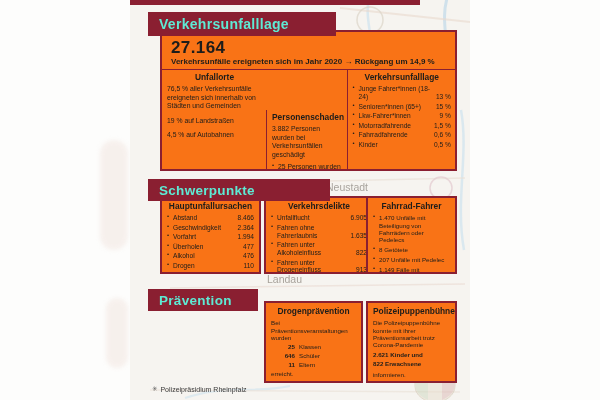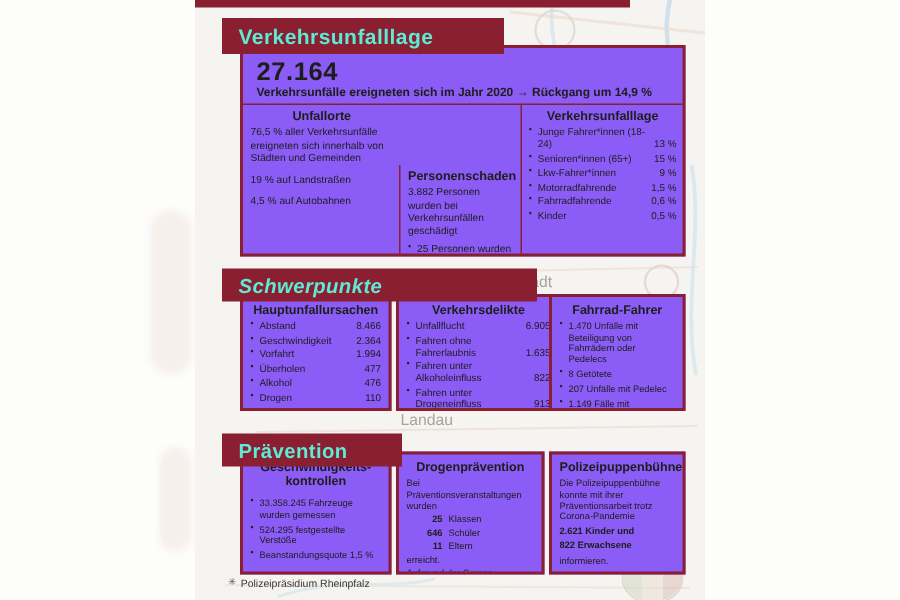"27.164" .panel,.box { background: #8b5cf6 -> #f97316 }
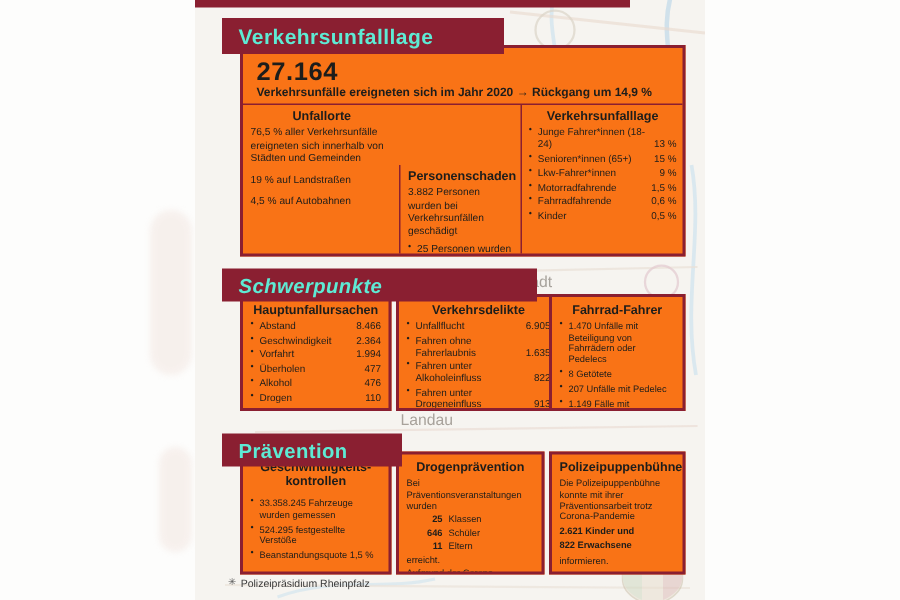"Schwerpunkte" #bar2 { font-style: italic -> none; width: 210px -> 182px }
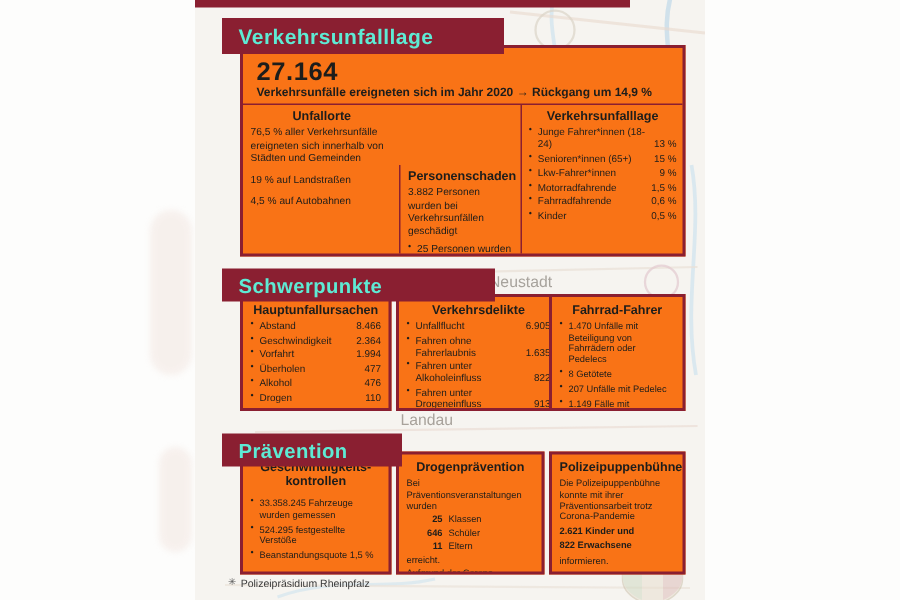"Prävention" #bar3 { width: 120px -> 110px }
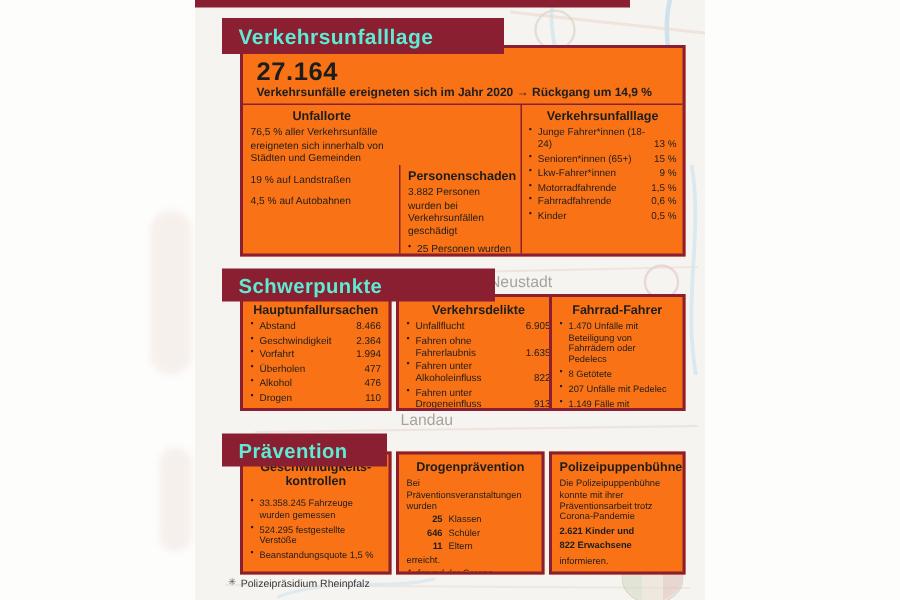"Geschwindigkeits-kontrollen" div.box { html: <div> <div>Geschwindigkeits-kontrollen</div> <div></div> <div>33.358.245 Fahrzeuge wurden gemessen</div> <div>524.295 festgestellte Verstöße</div> <div>Beanstandungsquote 1,5 %</div> </div> -> none }
